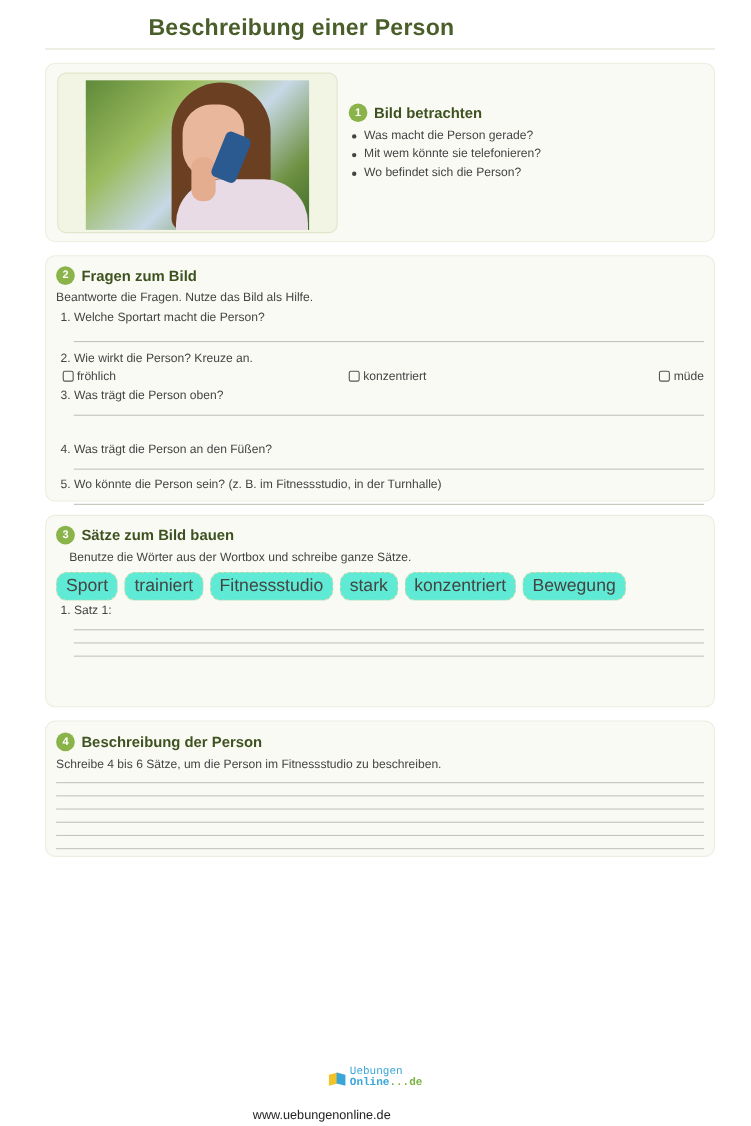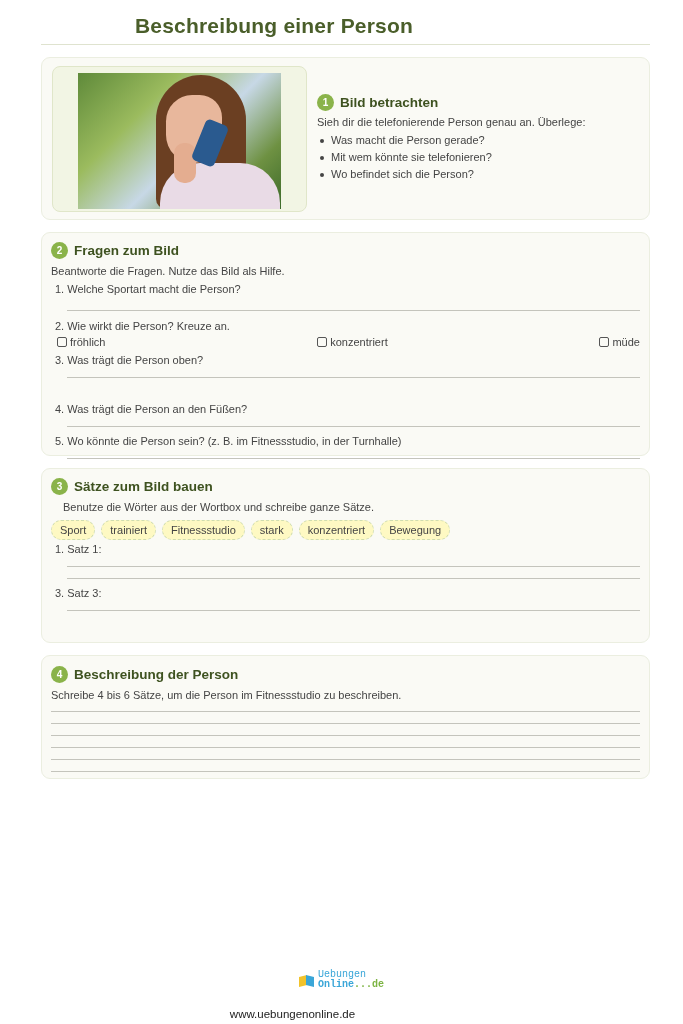"Sieh dir die telefonierende Person" div.intro { html: <div>Sieh dir die telefonierende Person genau an. Überlege:</div> -> none }
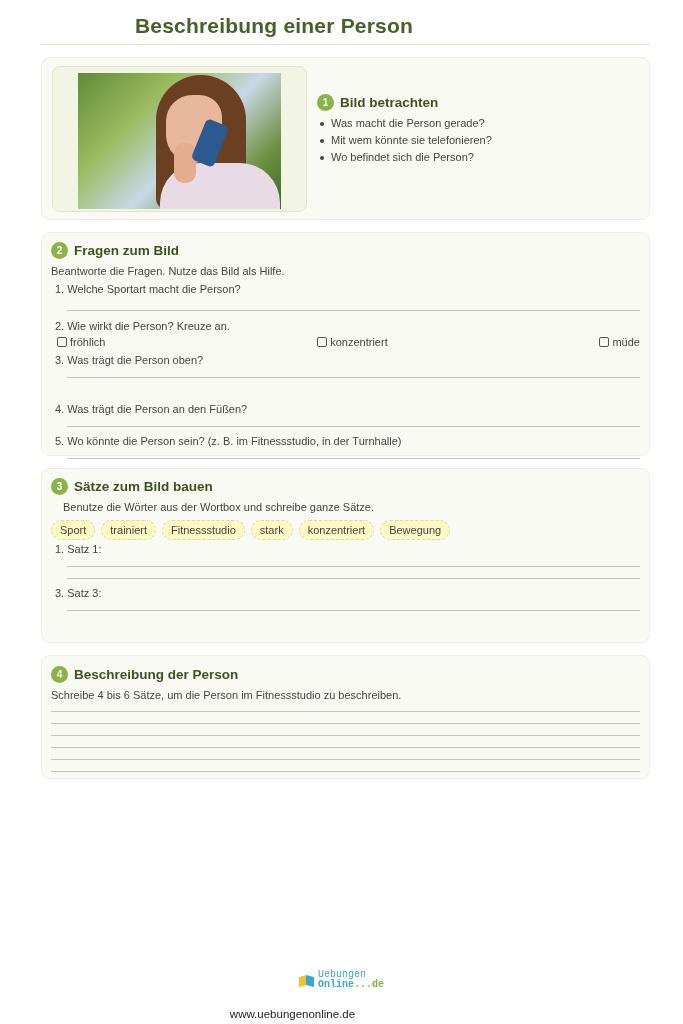"Sport" .chip { background: #fef9c3 -> #5eead4; font-size: 11px -> 16px }
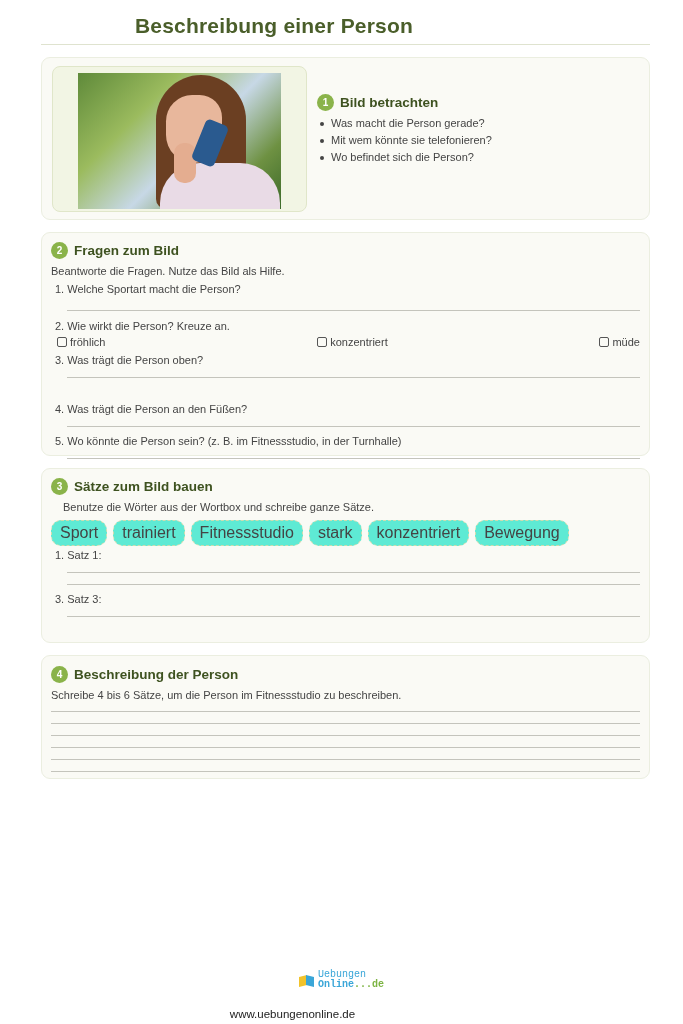"3. Satz 3:" div.q { html: <div>3. Satz 3:</div> -> none }
